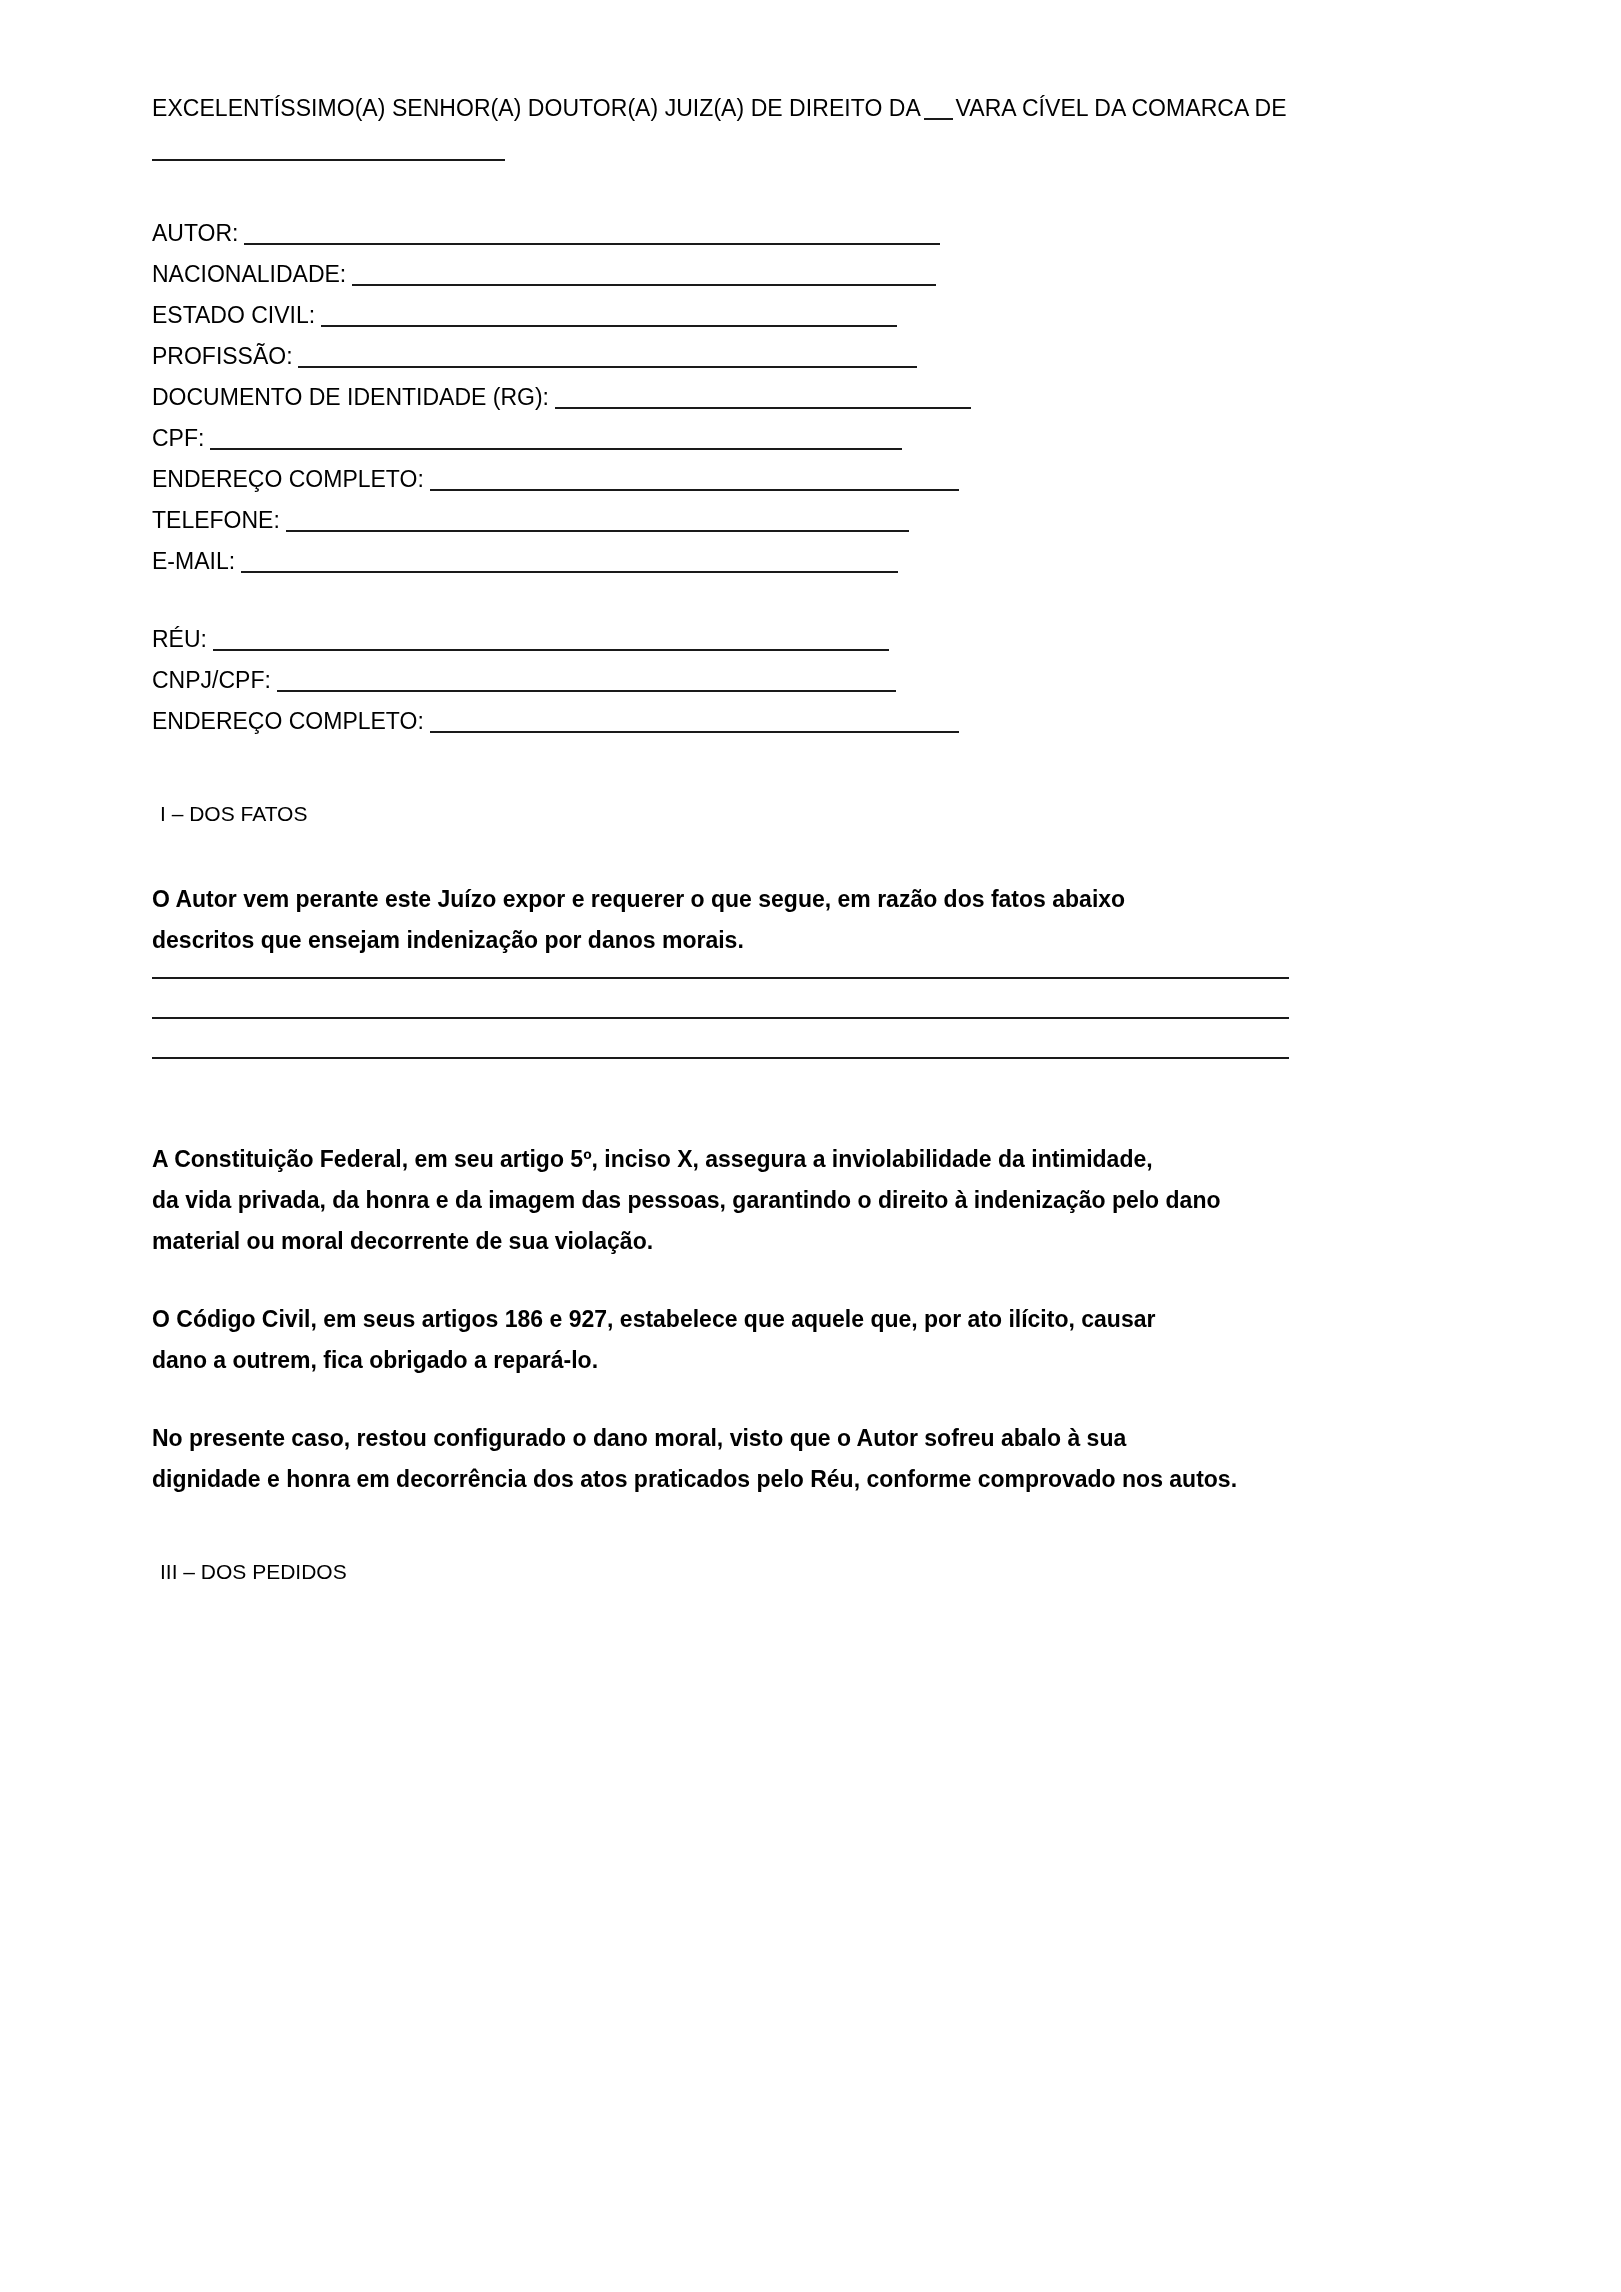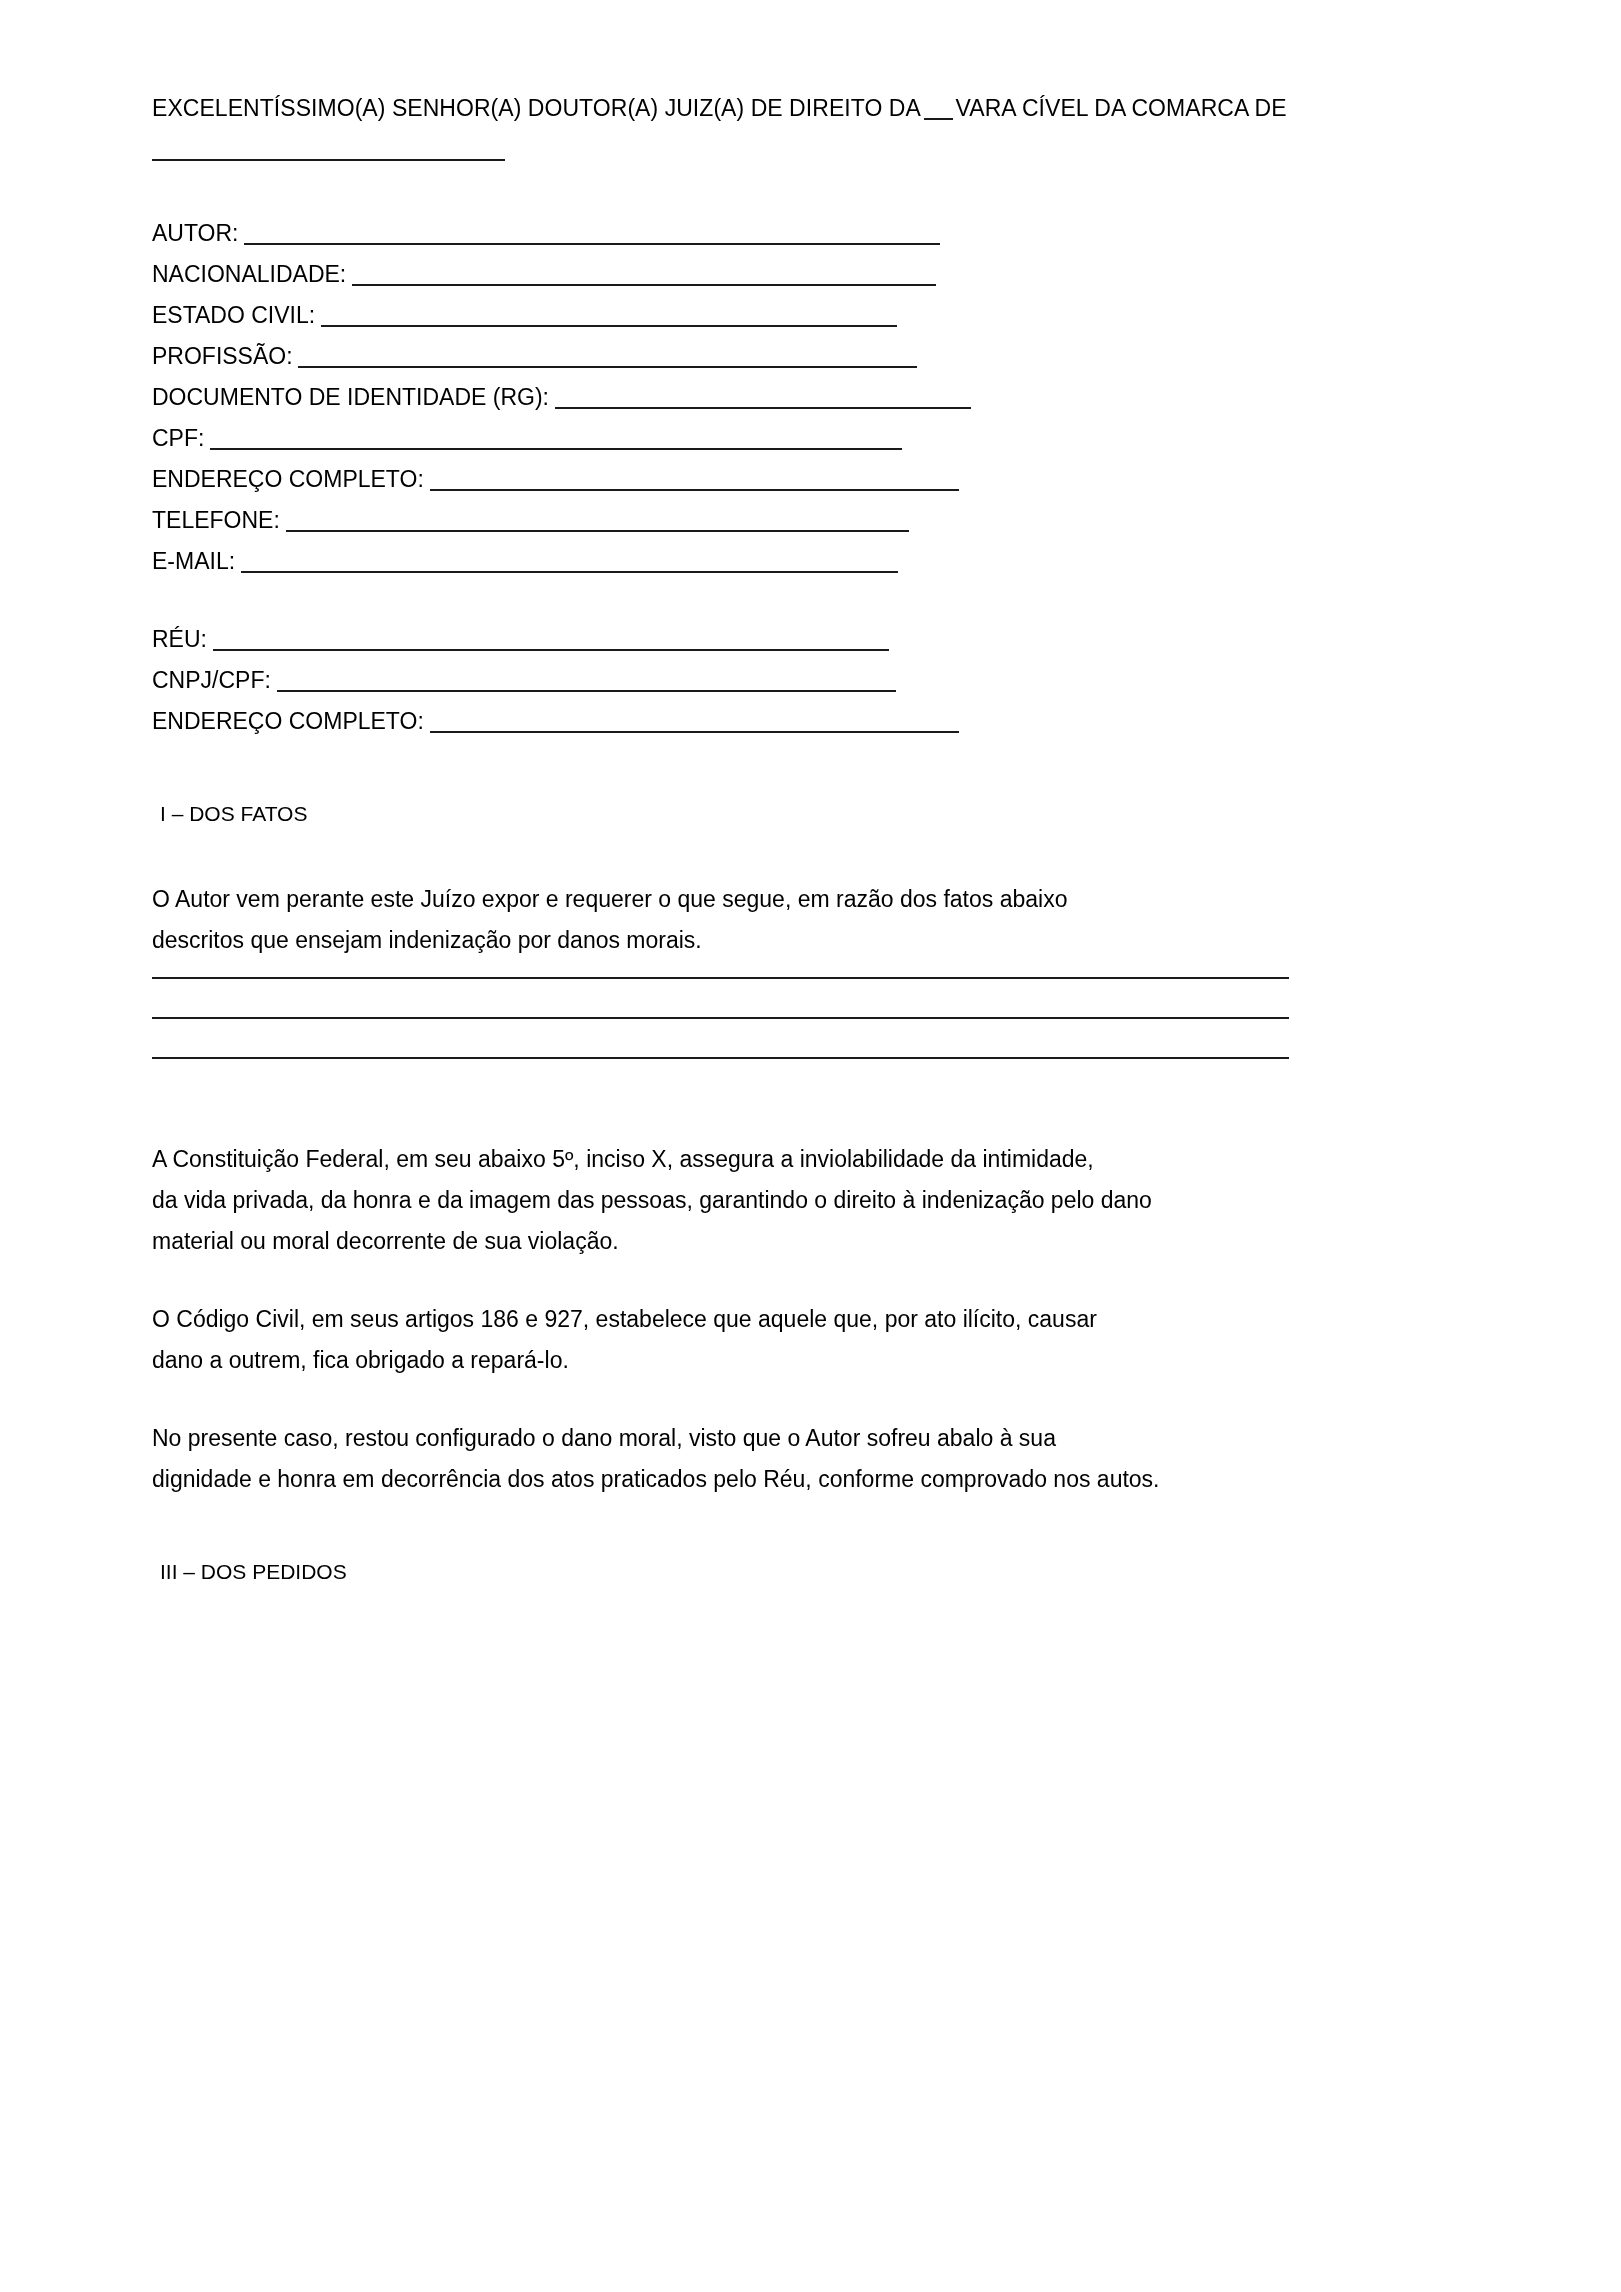"O Autor vem perante este" .para .ln { font-weight: none -> bold }
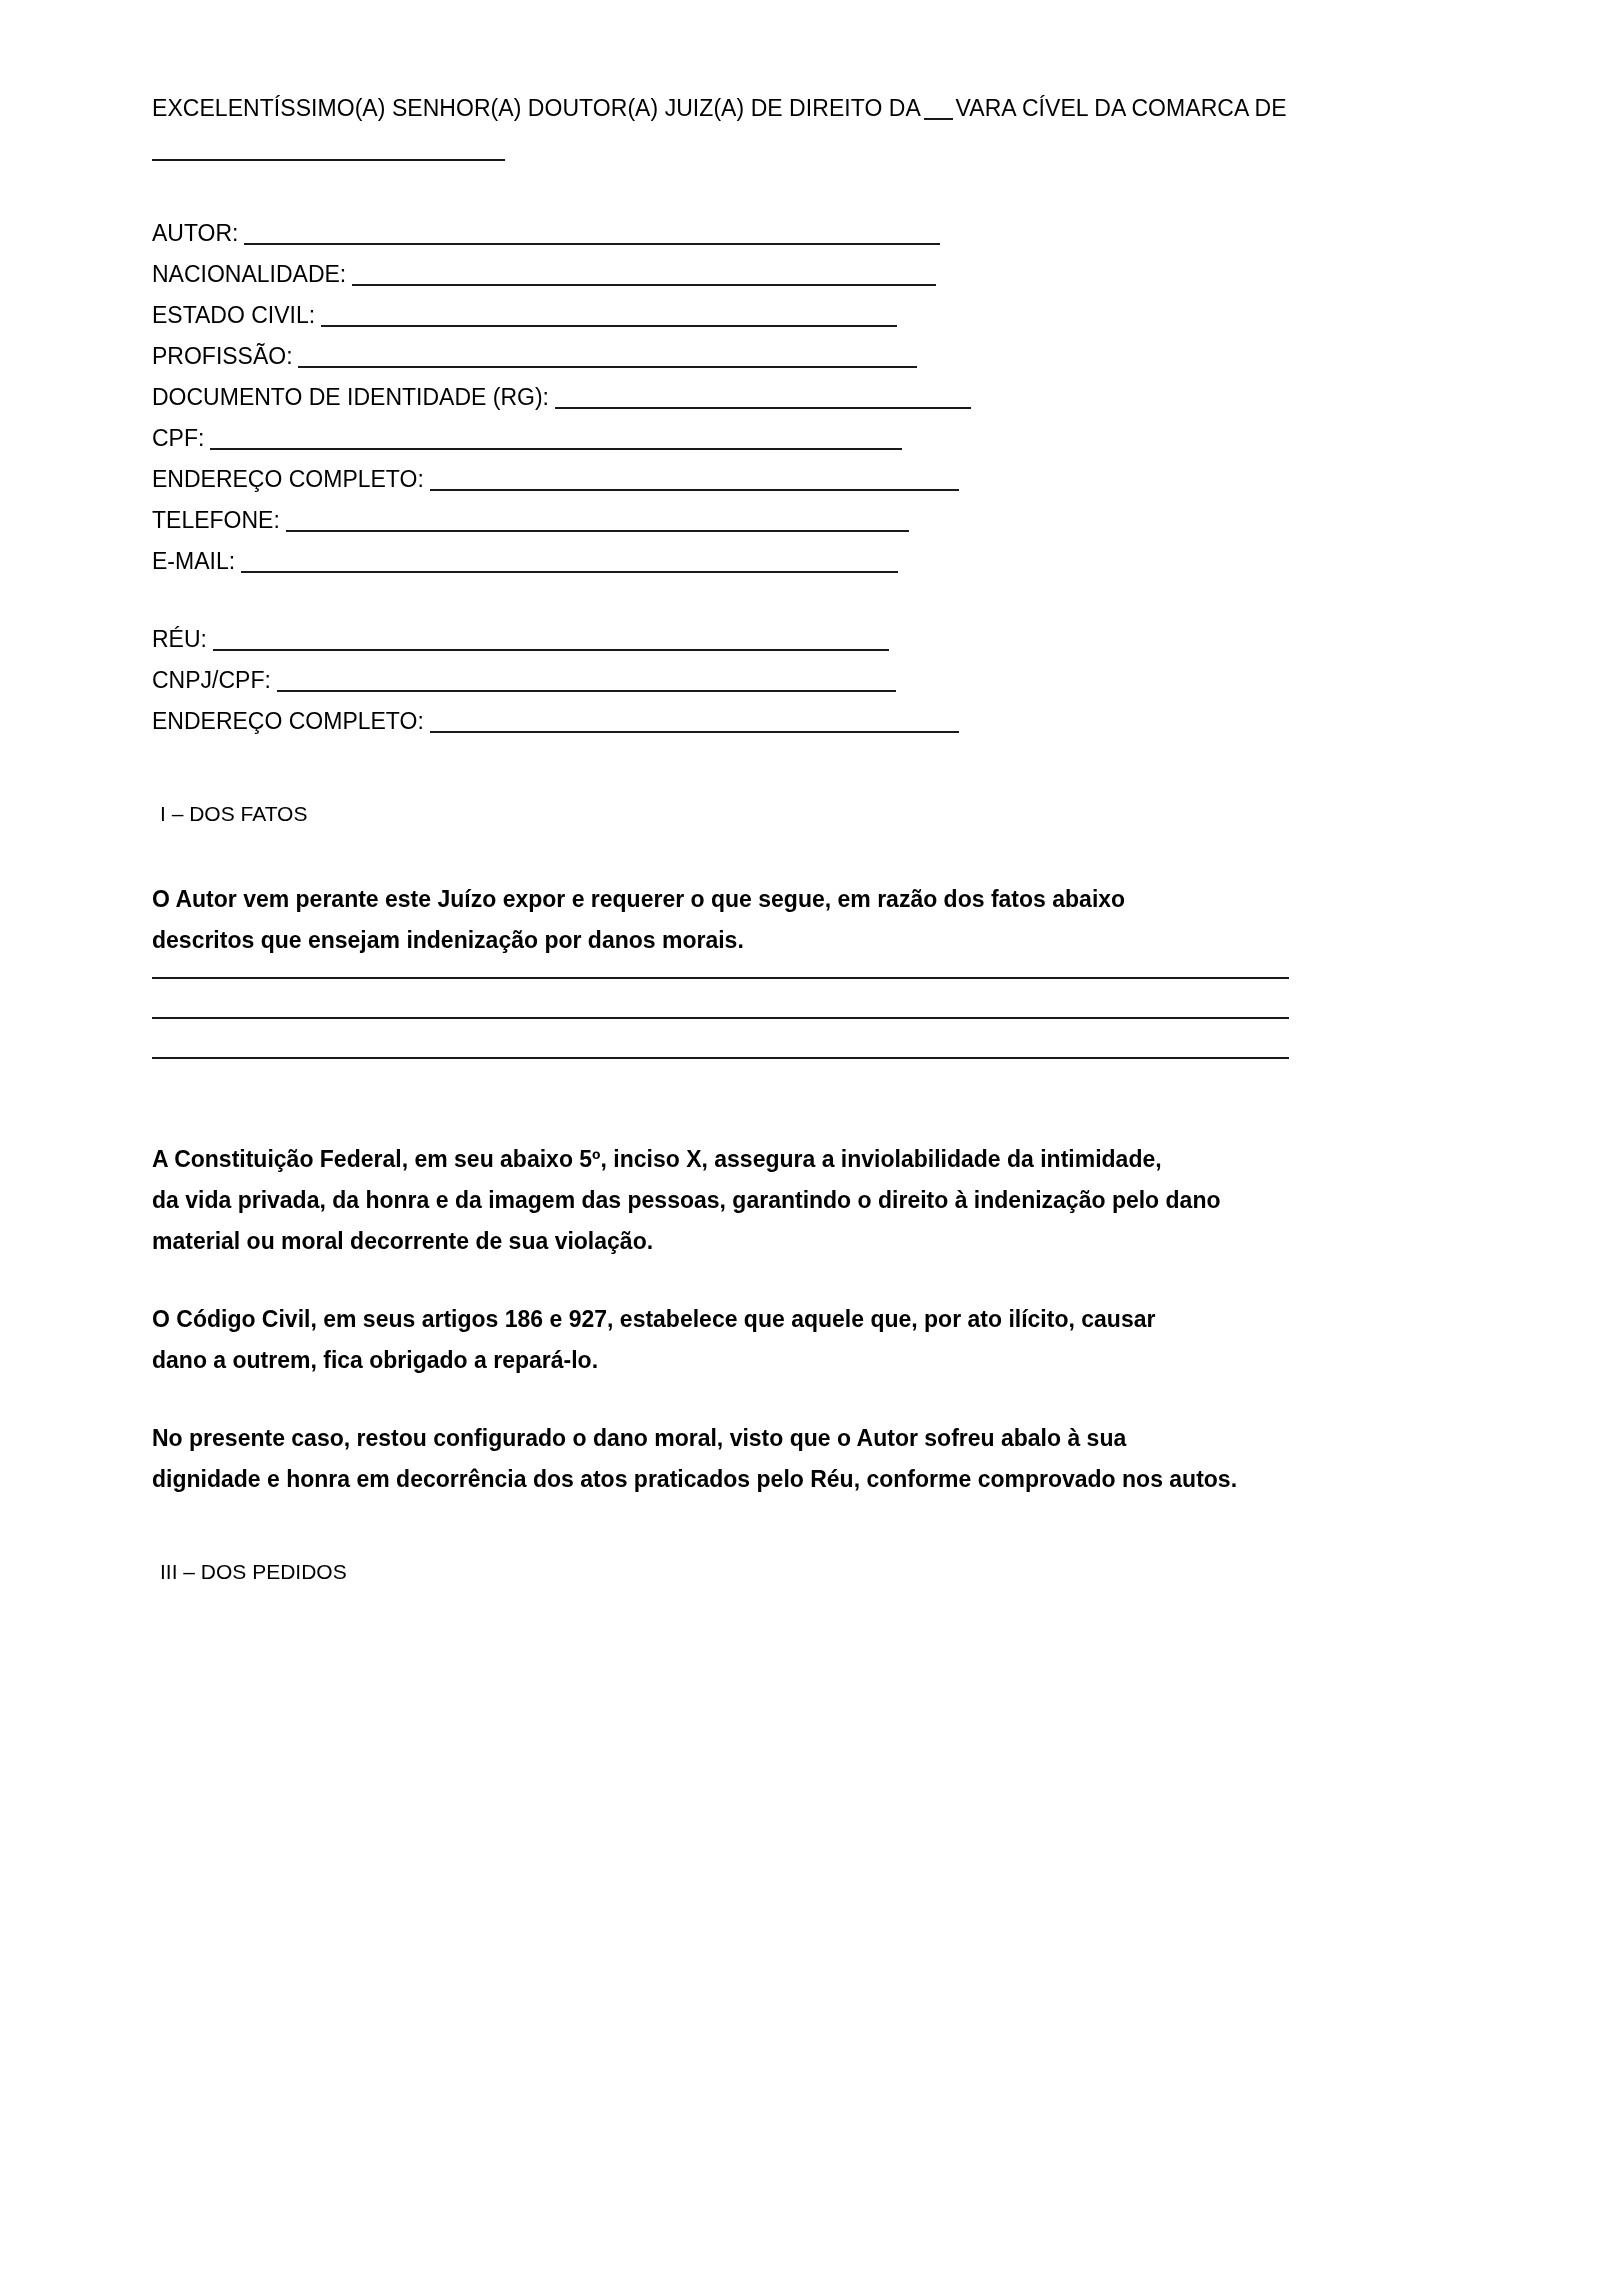"A Constituição Federal, em seu" span.ln { text: abaixo -> artigo }
